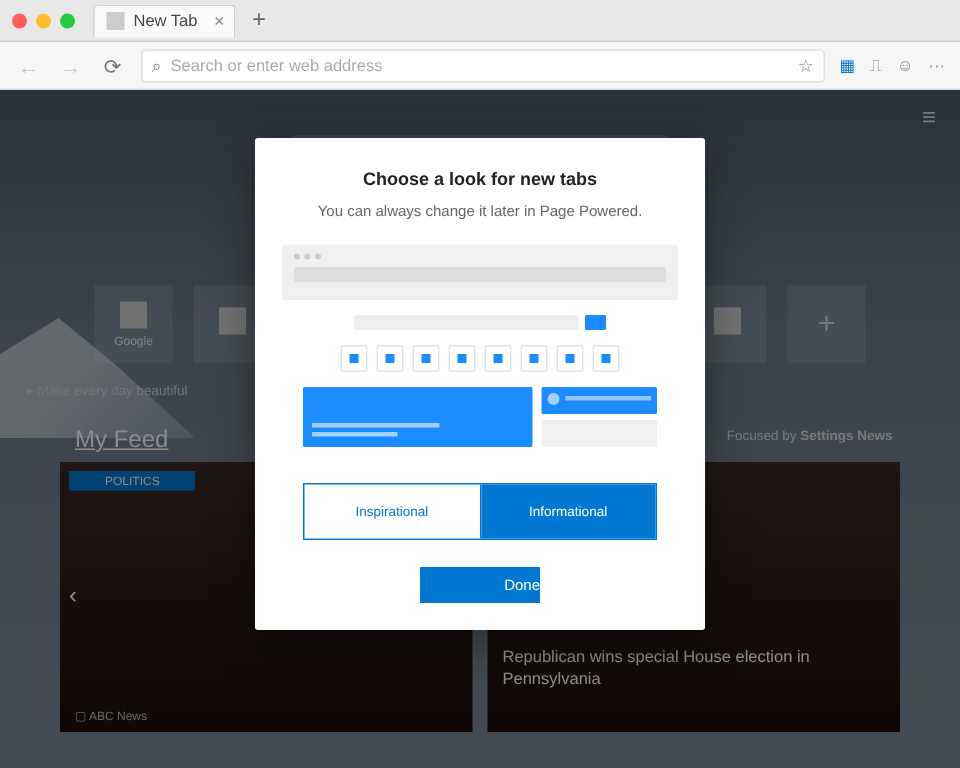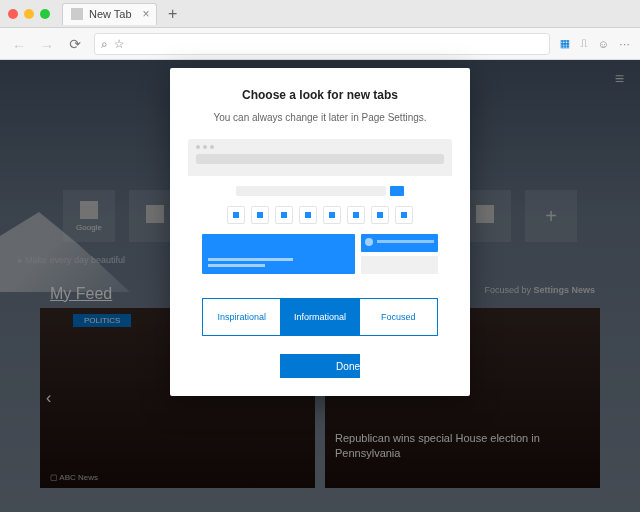"Search or enter web address" span.ph { html: none -> <span>Search or enter web address</span> }
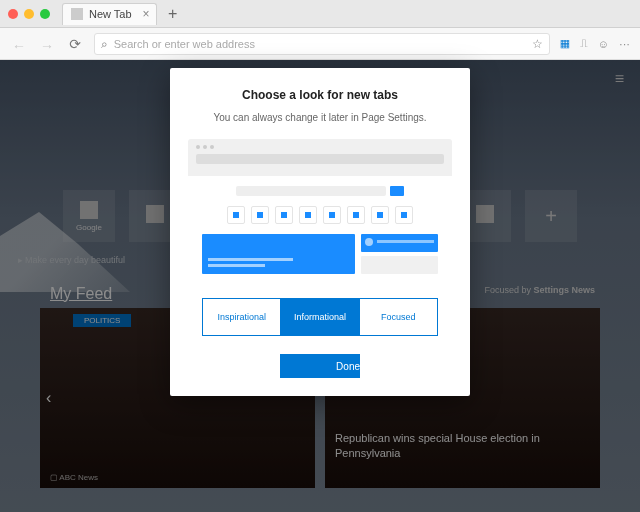"Choose a look for new" .overlay { padding-top: 8px -> 32px }
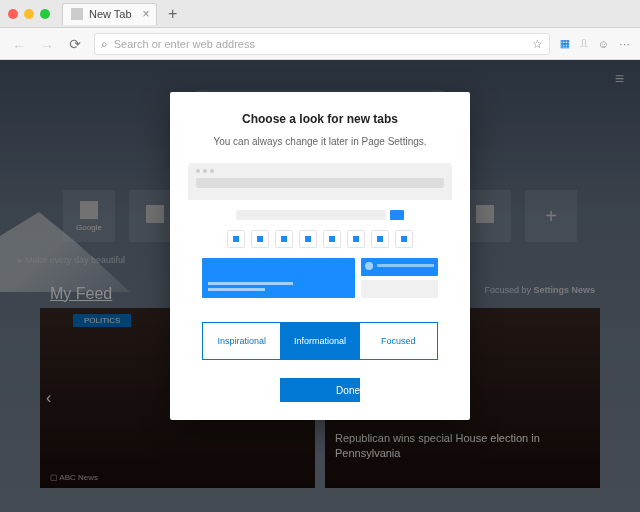"You can always change it" div.sub { text: Settings -> Powered }
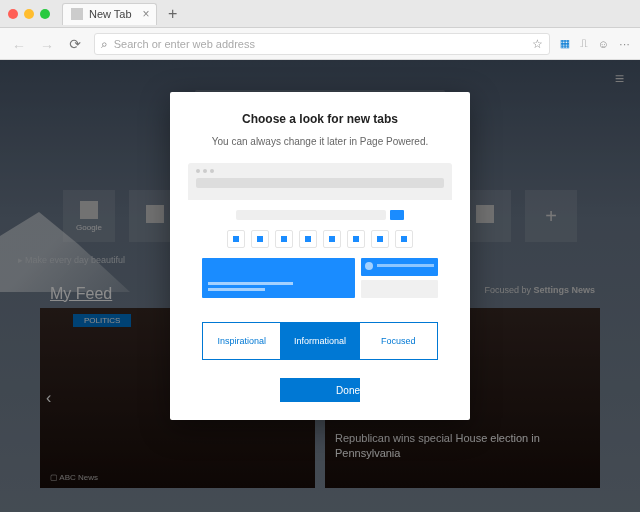"POLITICS" .card .badge { margin-left: 27px -> none; padding: 2px 11px -> 2px 24px }
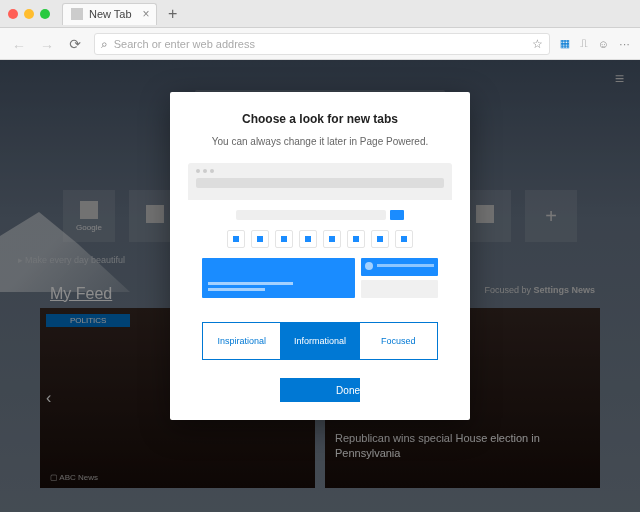"Focused" div.tab-opt { html: <div>Focused</div> -> none }
